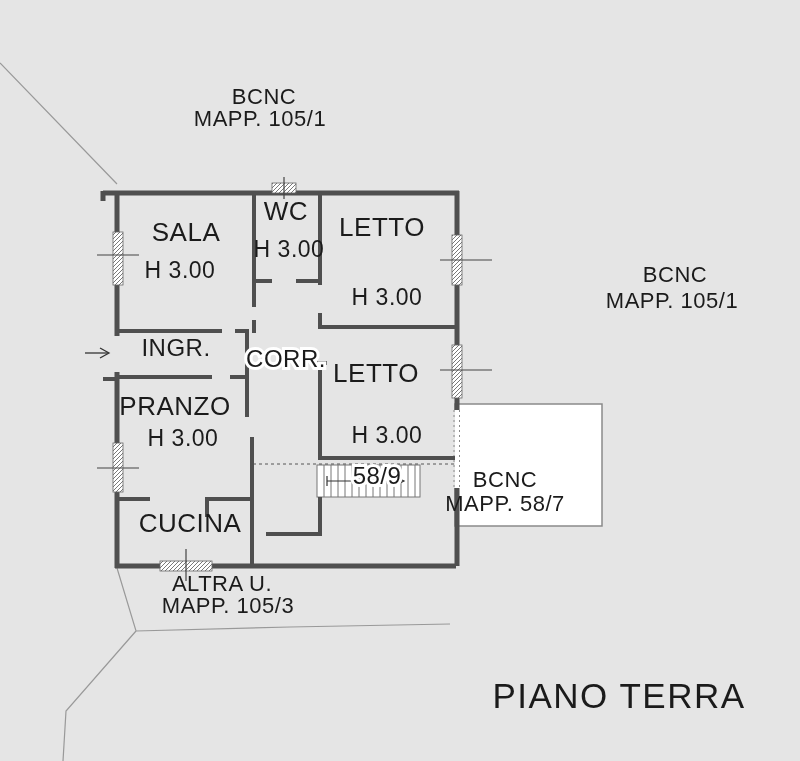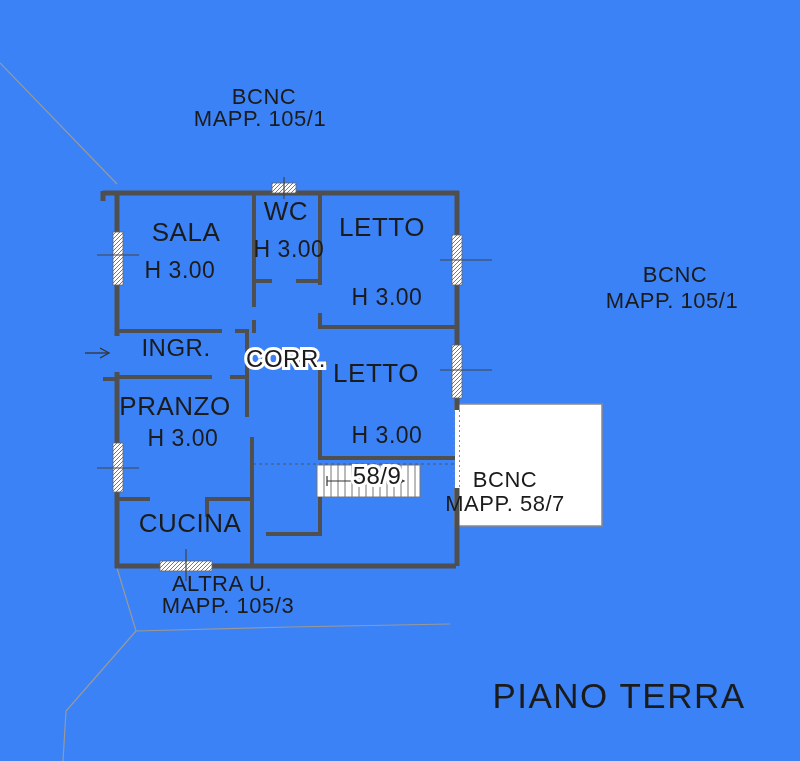"BCNC" #stage { background: #3b82f6 -> #e5e5e5 }
